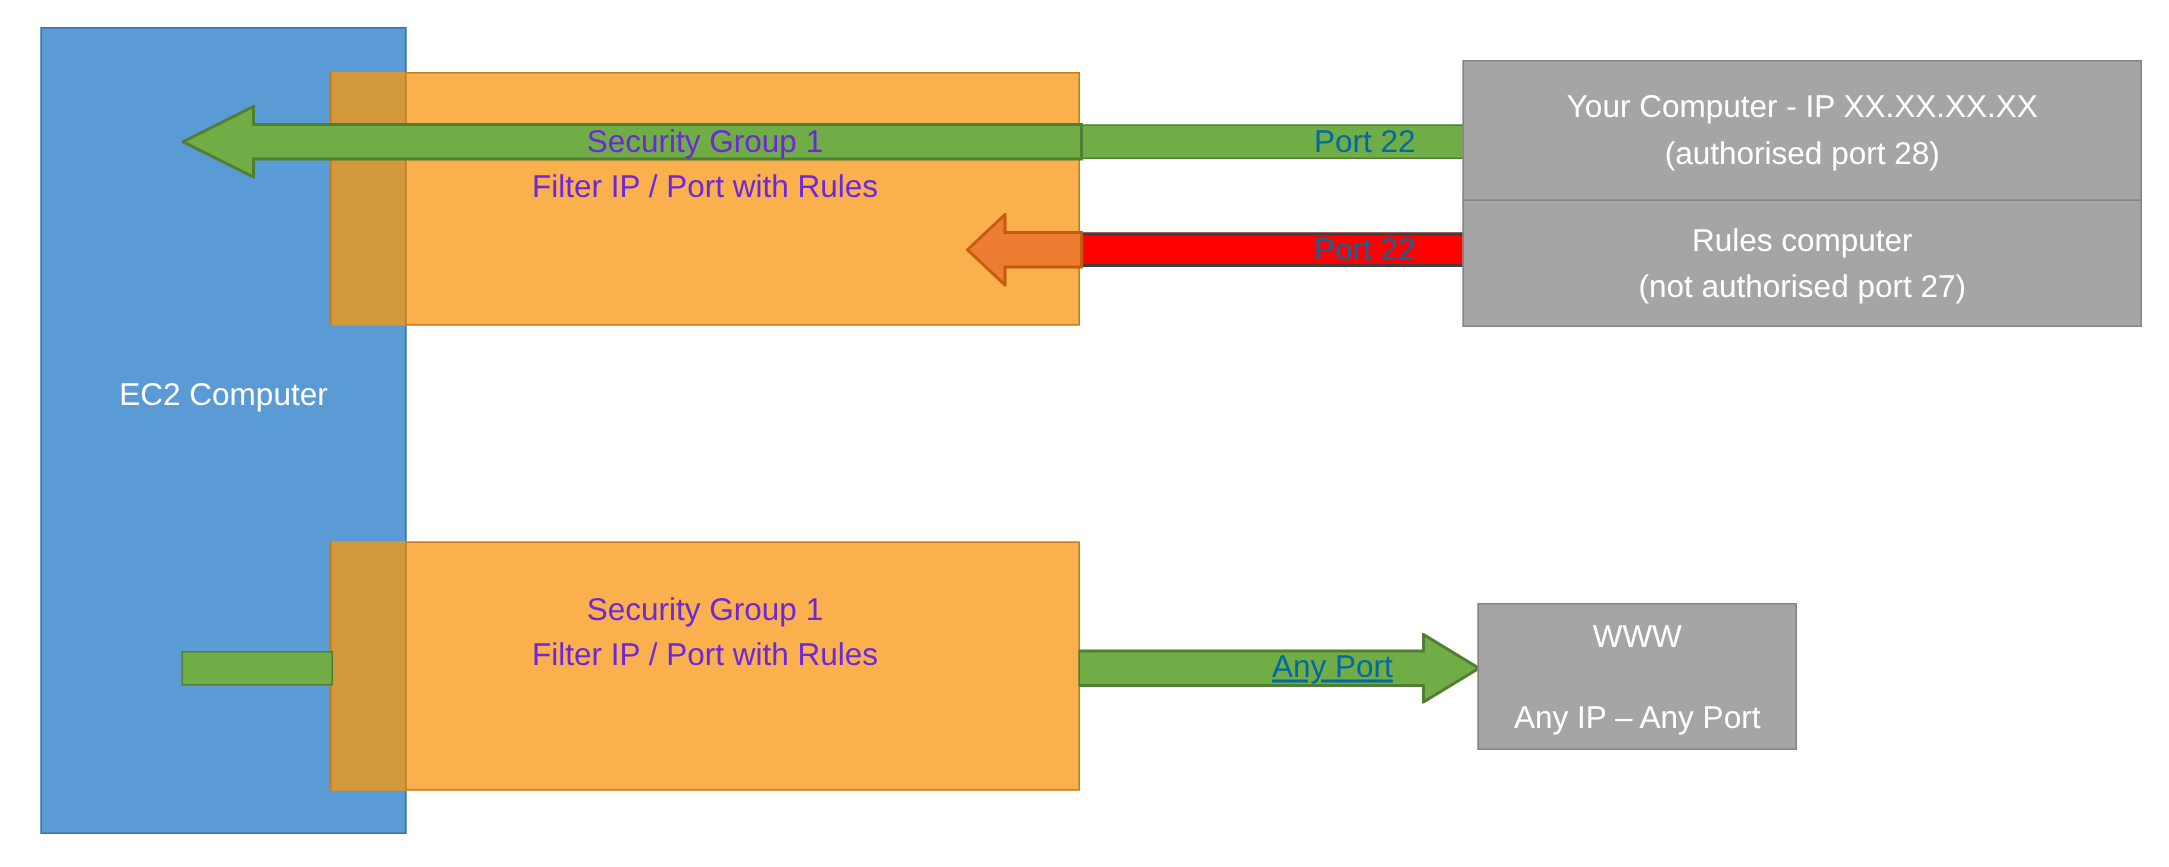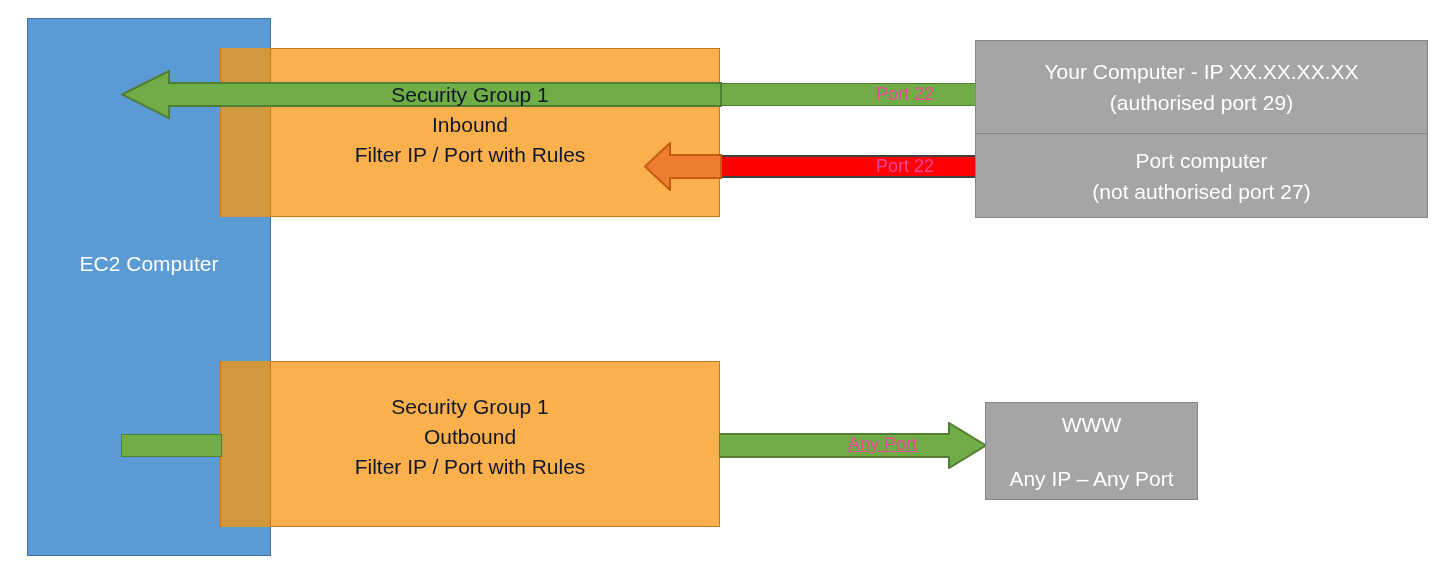"Security Group 1" .sg-text { color: #0f172a -> #6d28d9 }
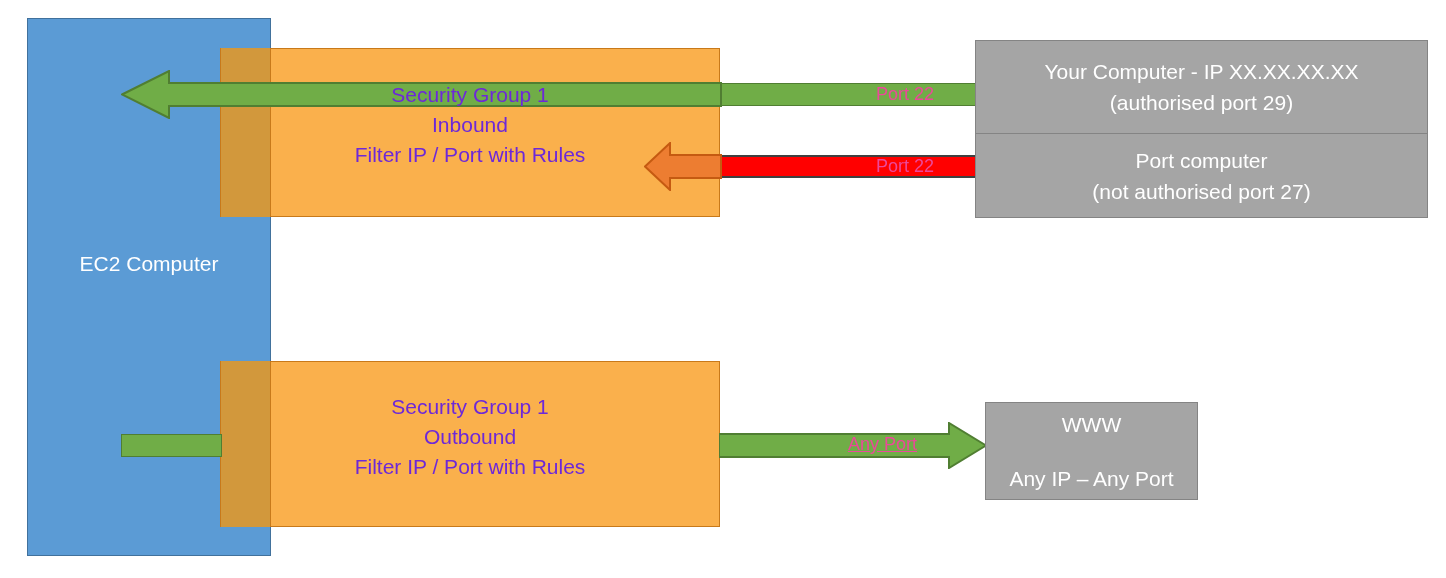"Port 22" .port-label { color: #ec4899 -> #0369a1; font-size: 18px -> 21px }
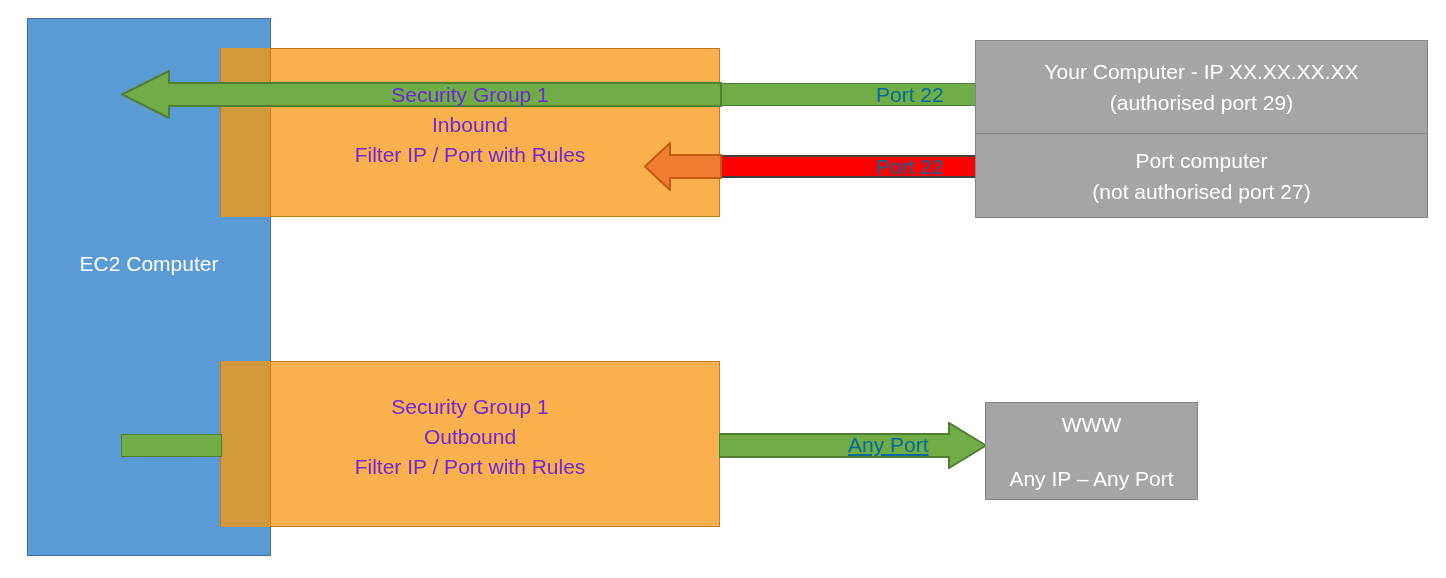"(authorised port 29)" span.line { text: 29 -> 28 }
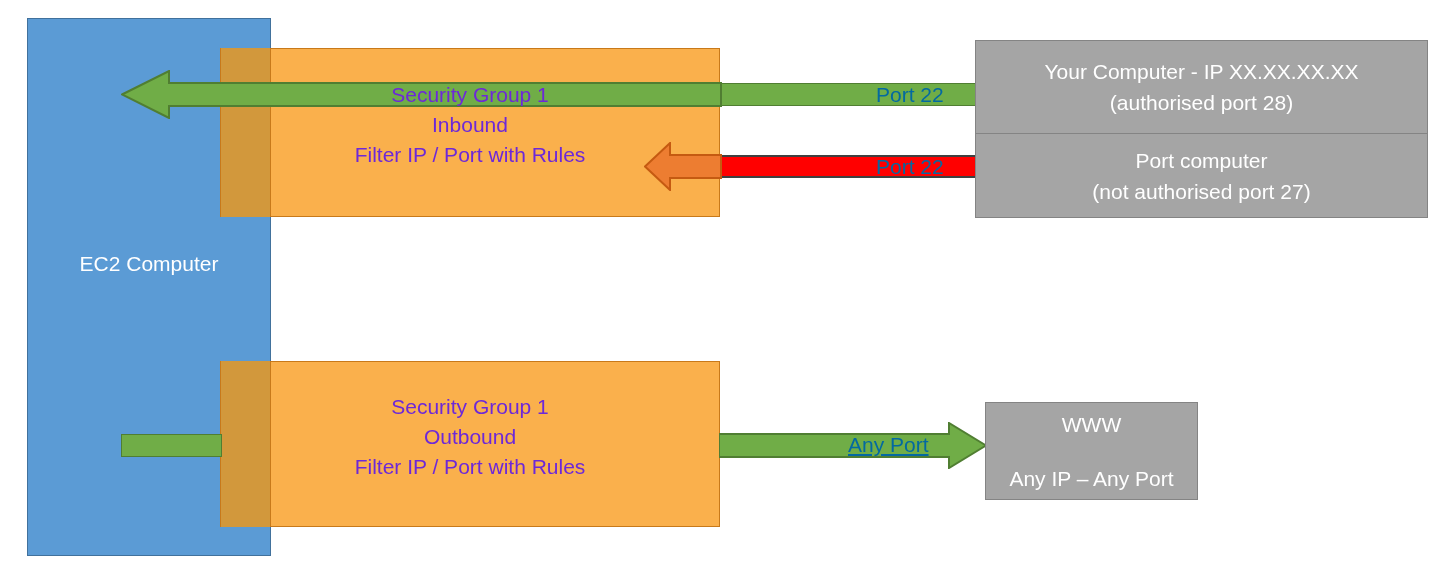"Inbound" span.line { html: <span>Inbound</span> -> none }
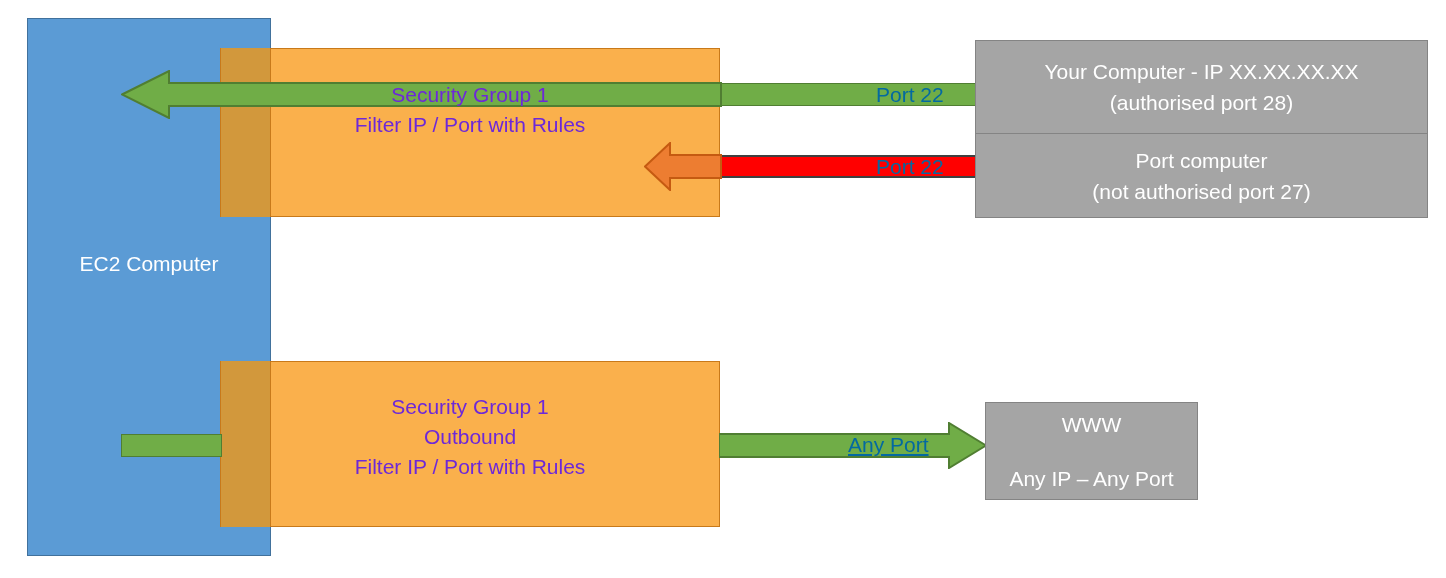"Port computer" span.line { text: Port -> Rules }
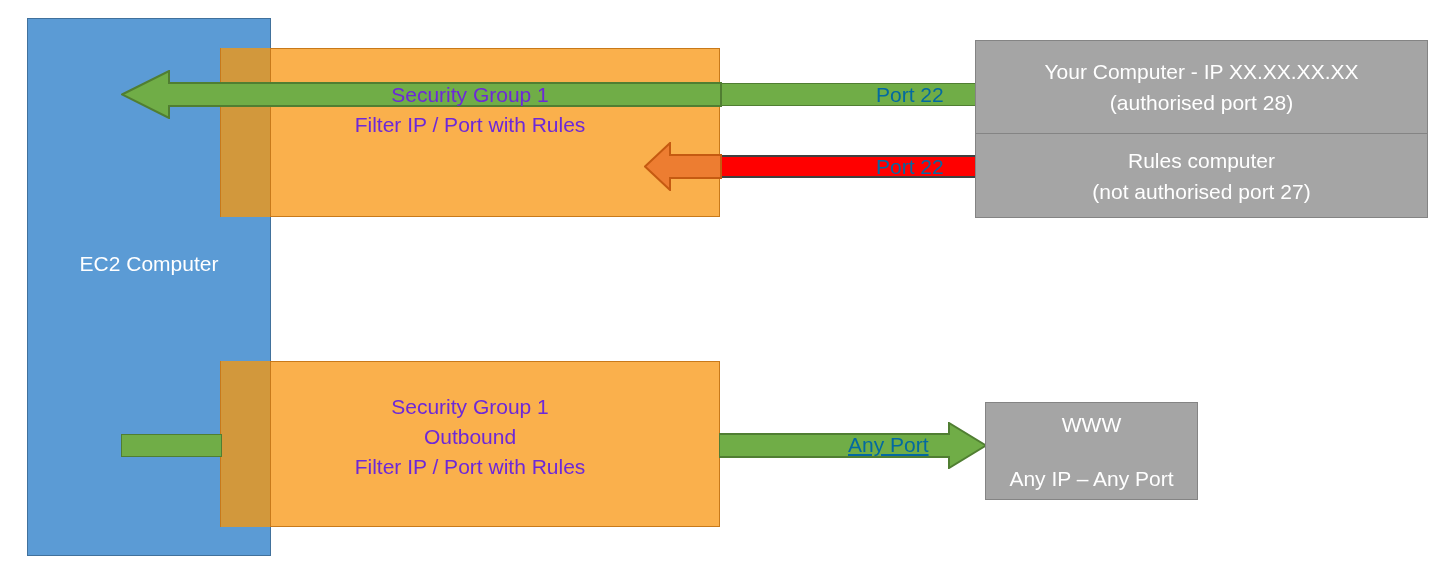"Outbound" span.line { html: <span>Outbound</span> -> none }
